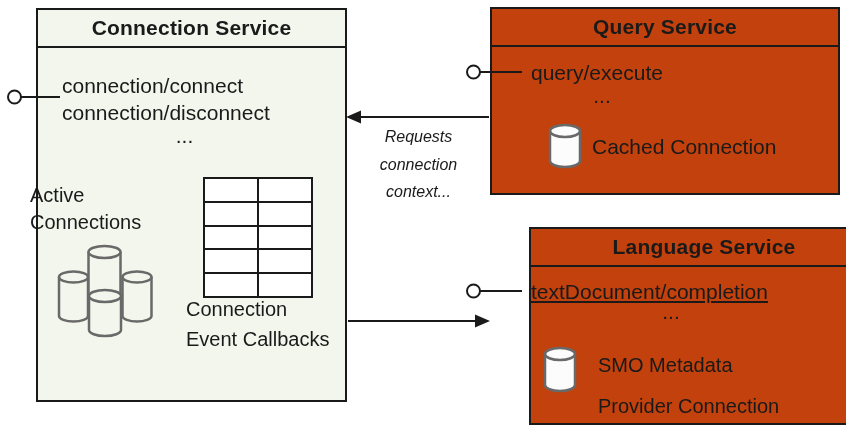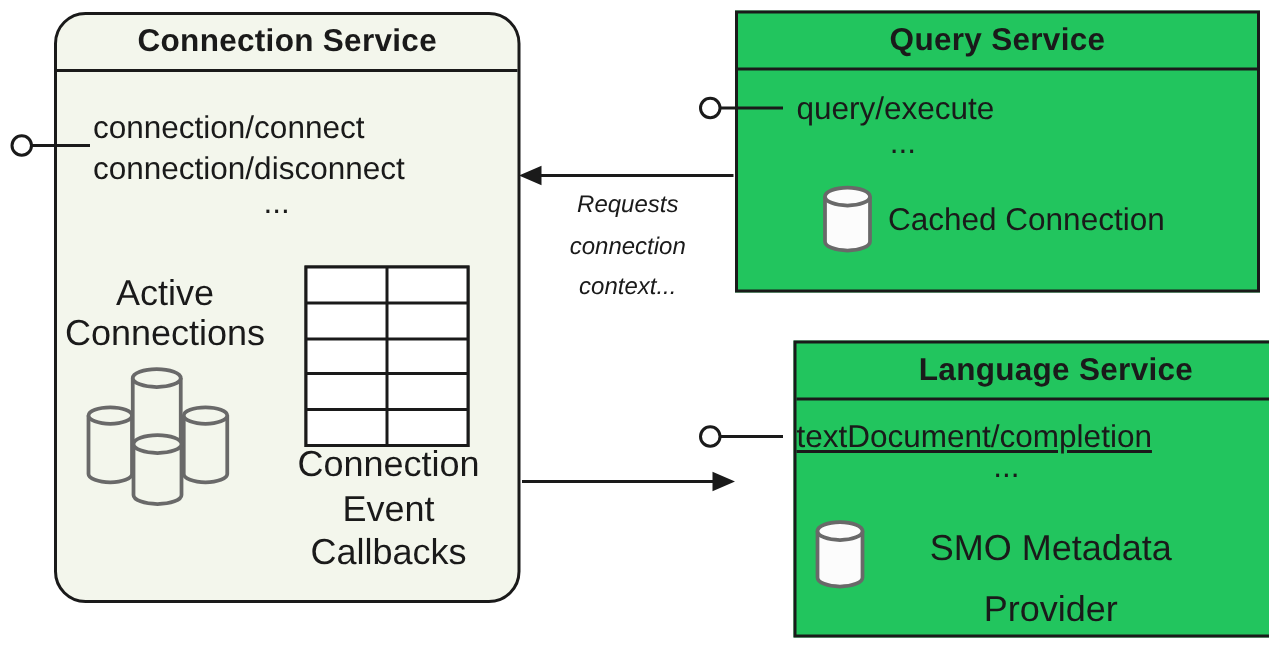"Connection Service" div.svc-box { border-radius: 21px -> none }
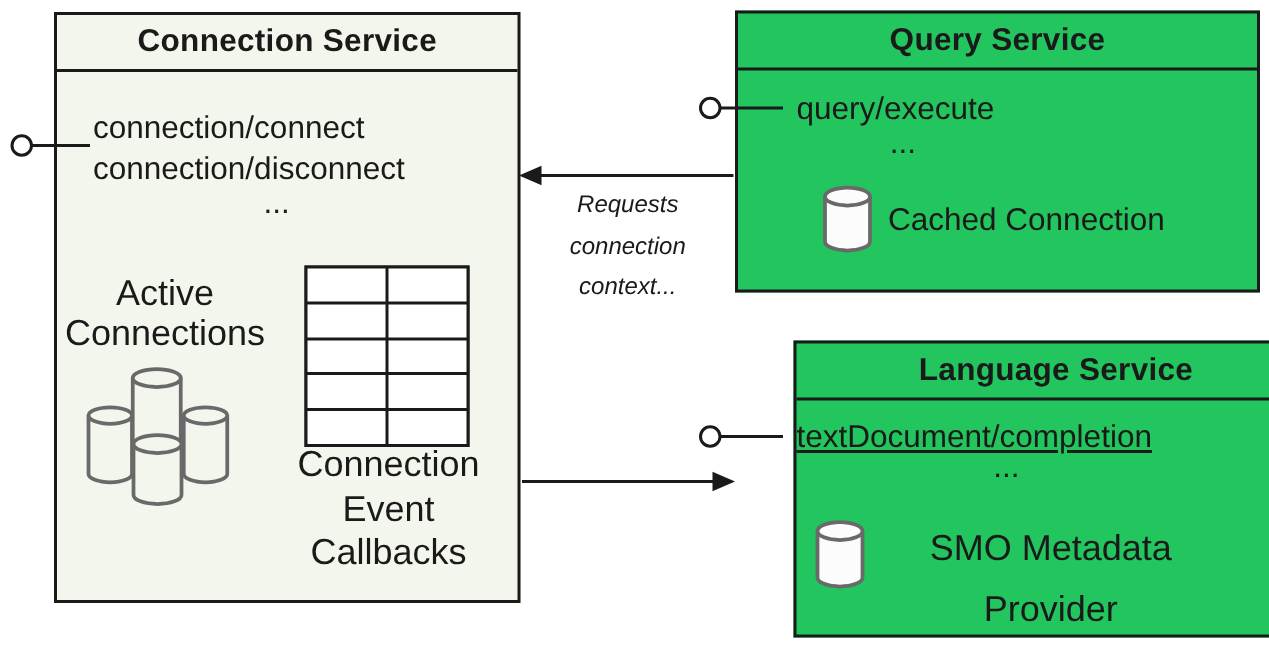"Query Service" .svc-box.white { background: #22c55e -> #c2410c }
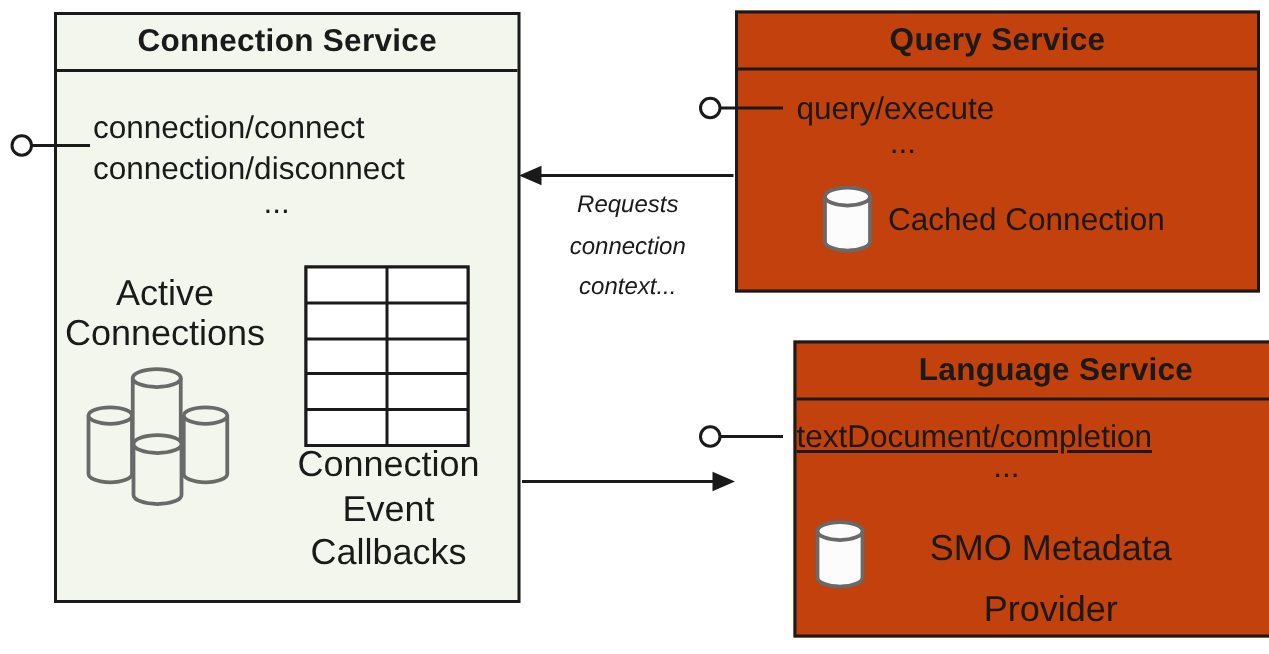"Active Connections" .label { font-size: 24px -> 20px; text-align: center -> none }
